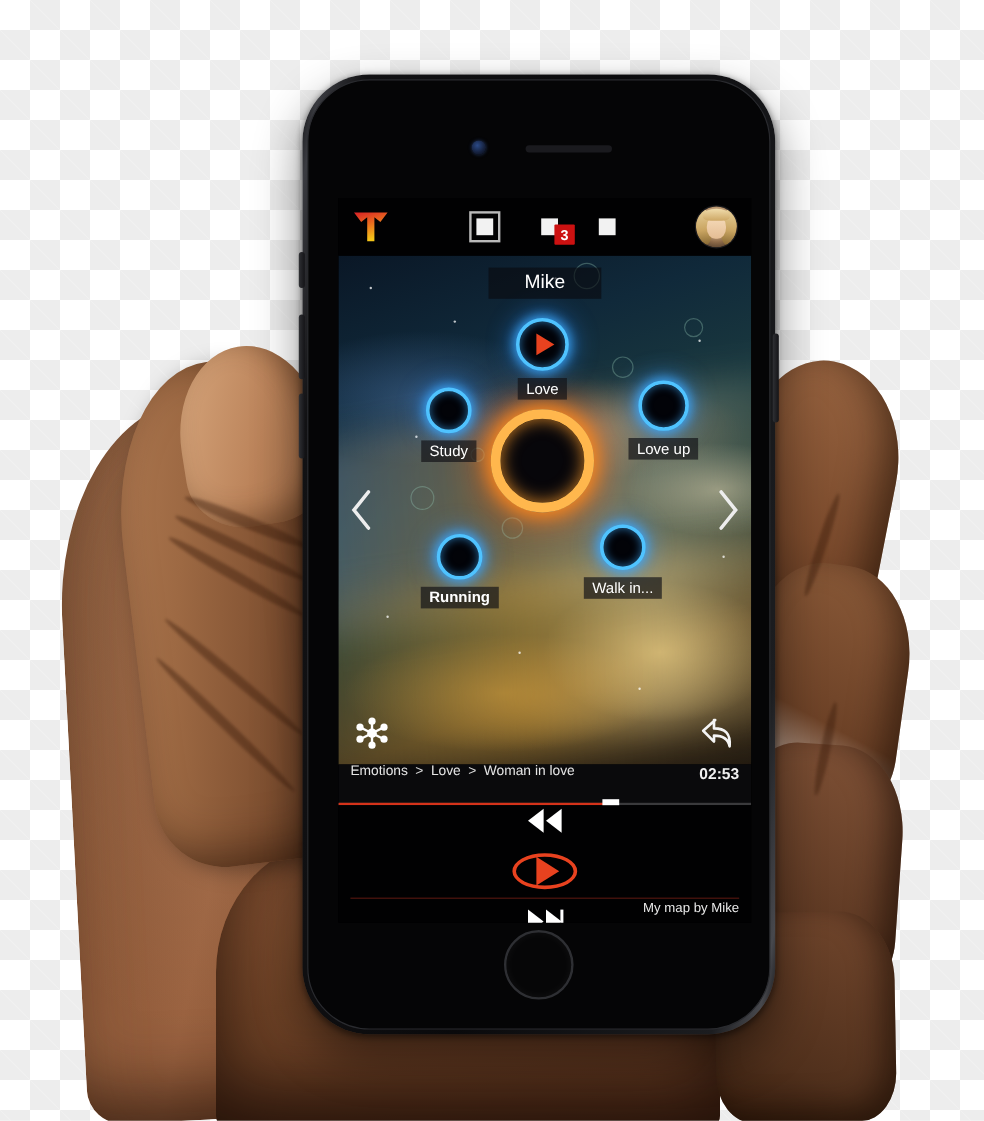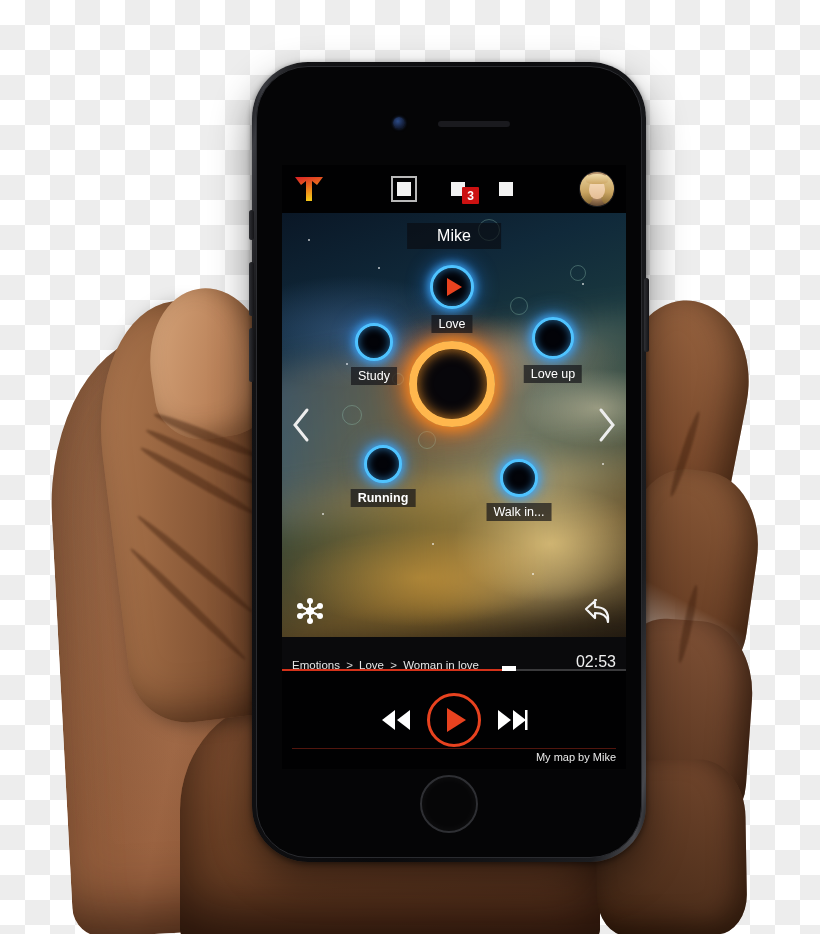"Walk in..." div.node { top: 246px -> 224px }
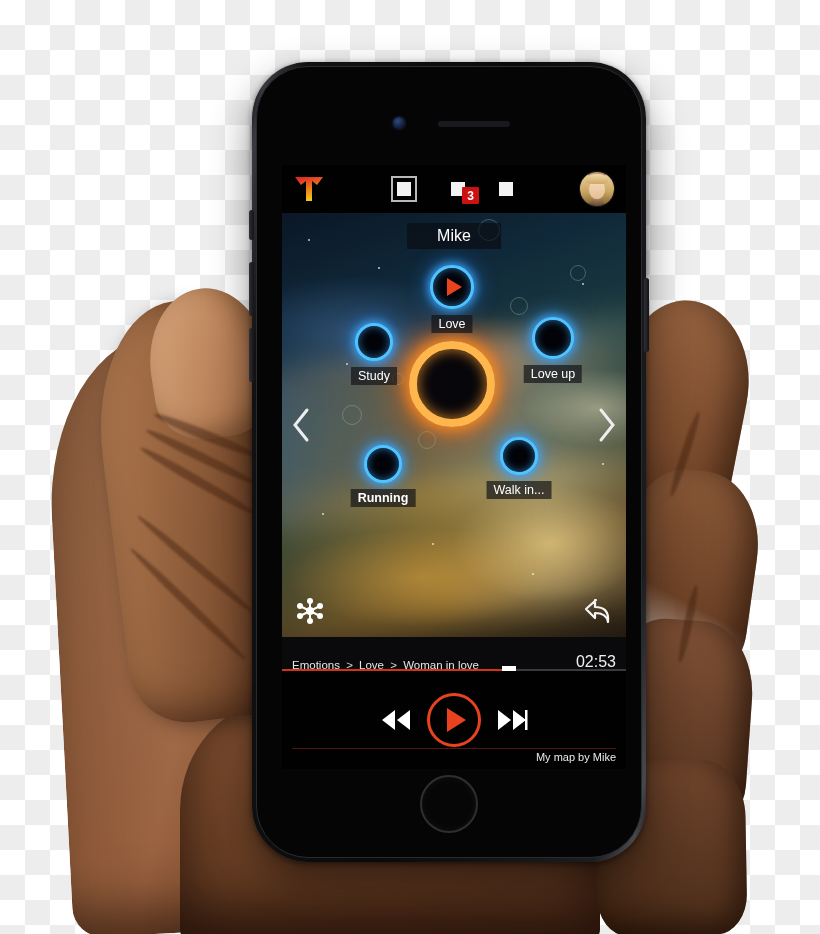"Emotions > Love > Woman" #track-bar { align-items: flex-end -> flex-start }
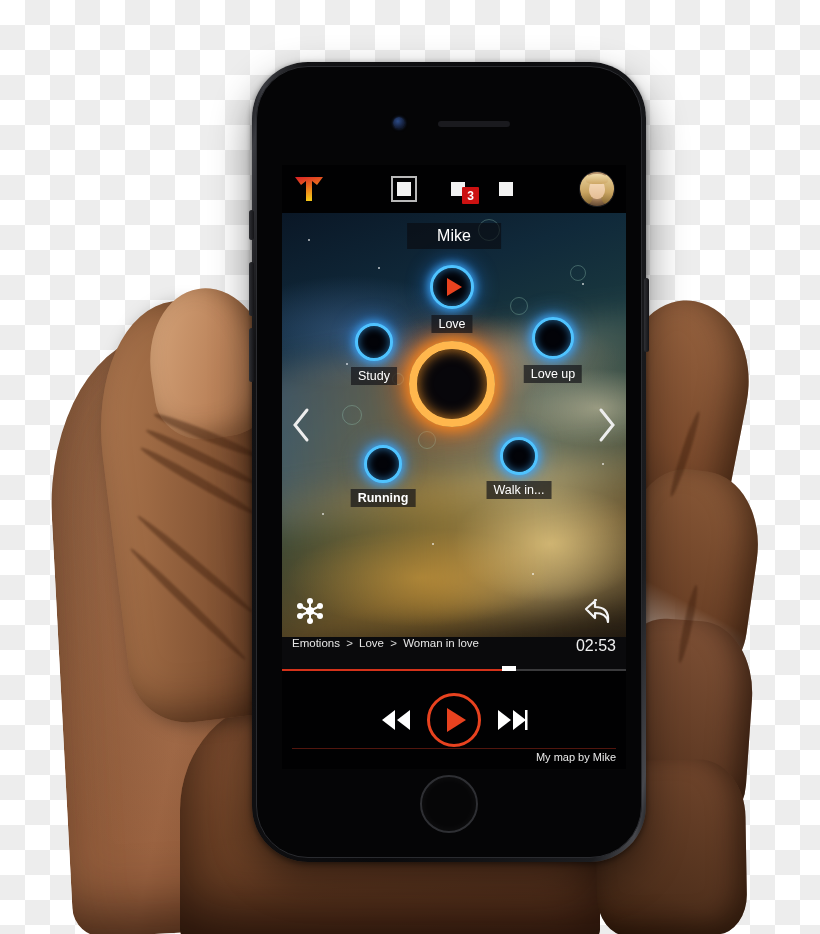"02:53" #track-time { font-size: 16px -> 13px; font-weight: none -> bold }
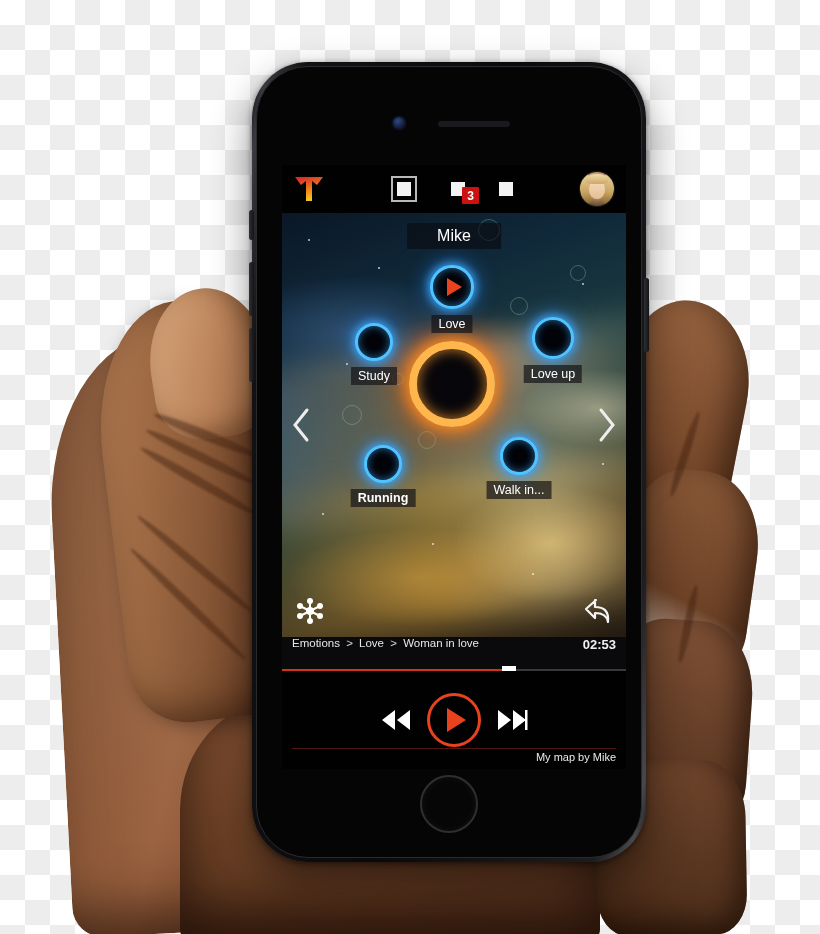"My map by Mike" #transport { flex-direction: none -> column; justify-content: center -> flex-start }
